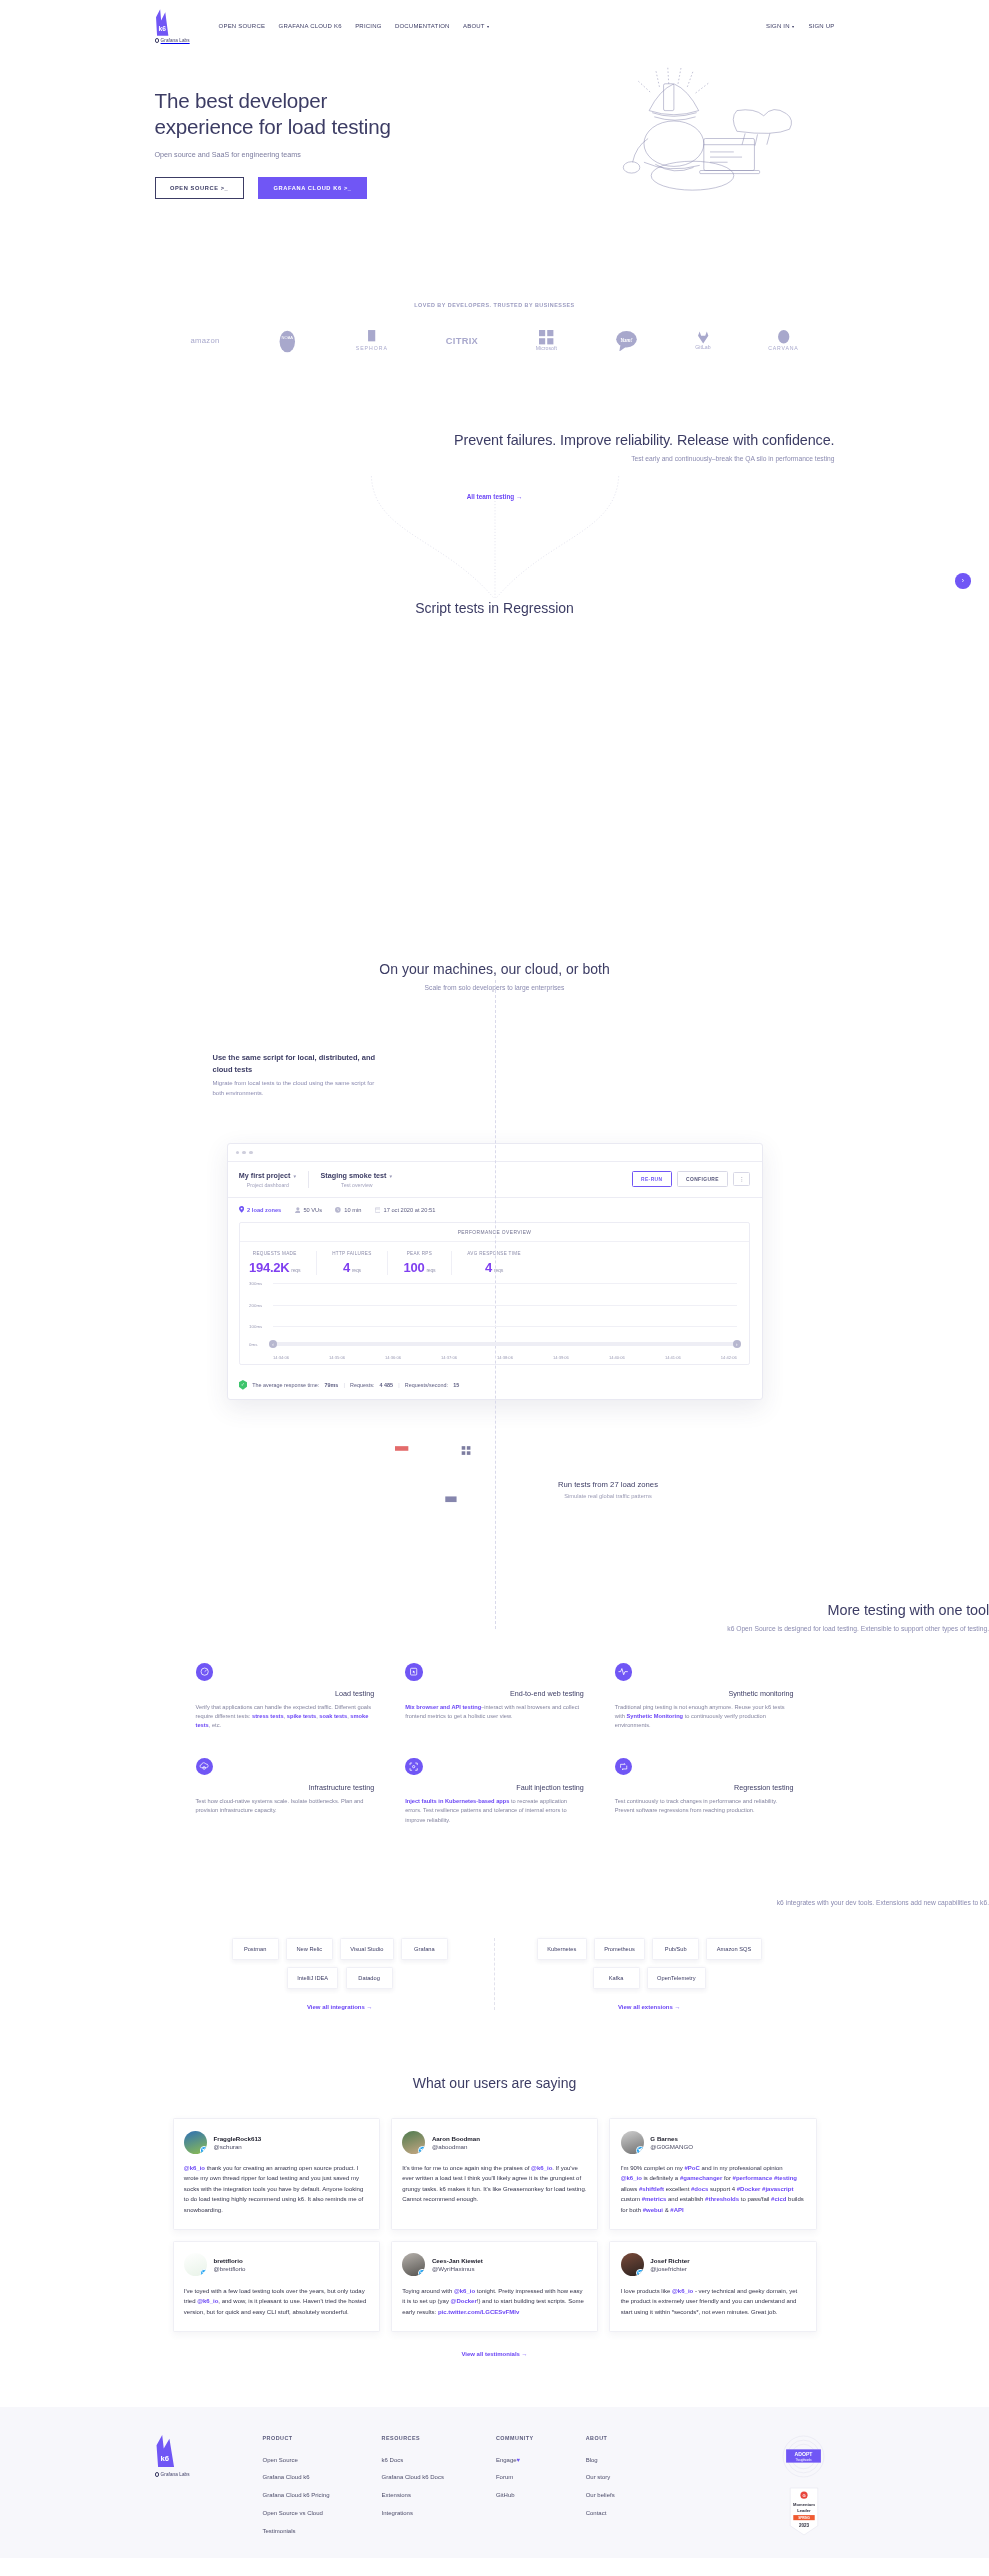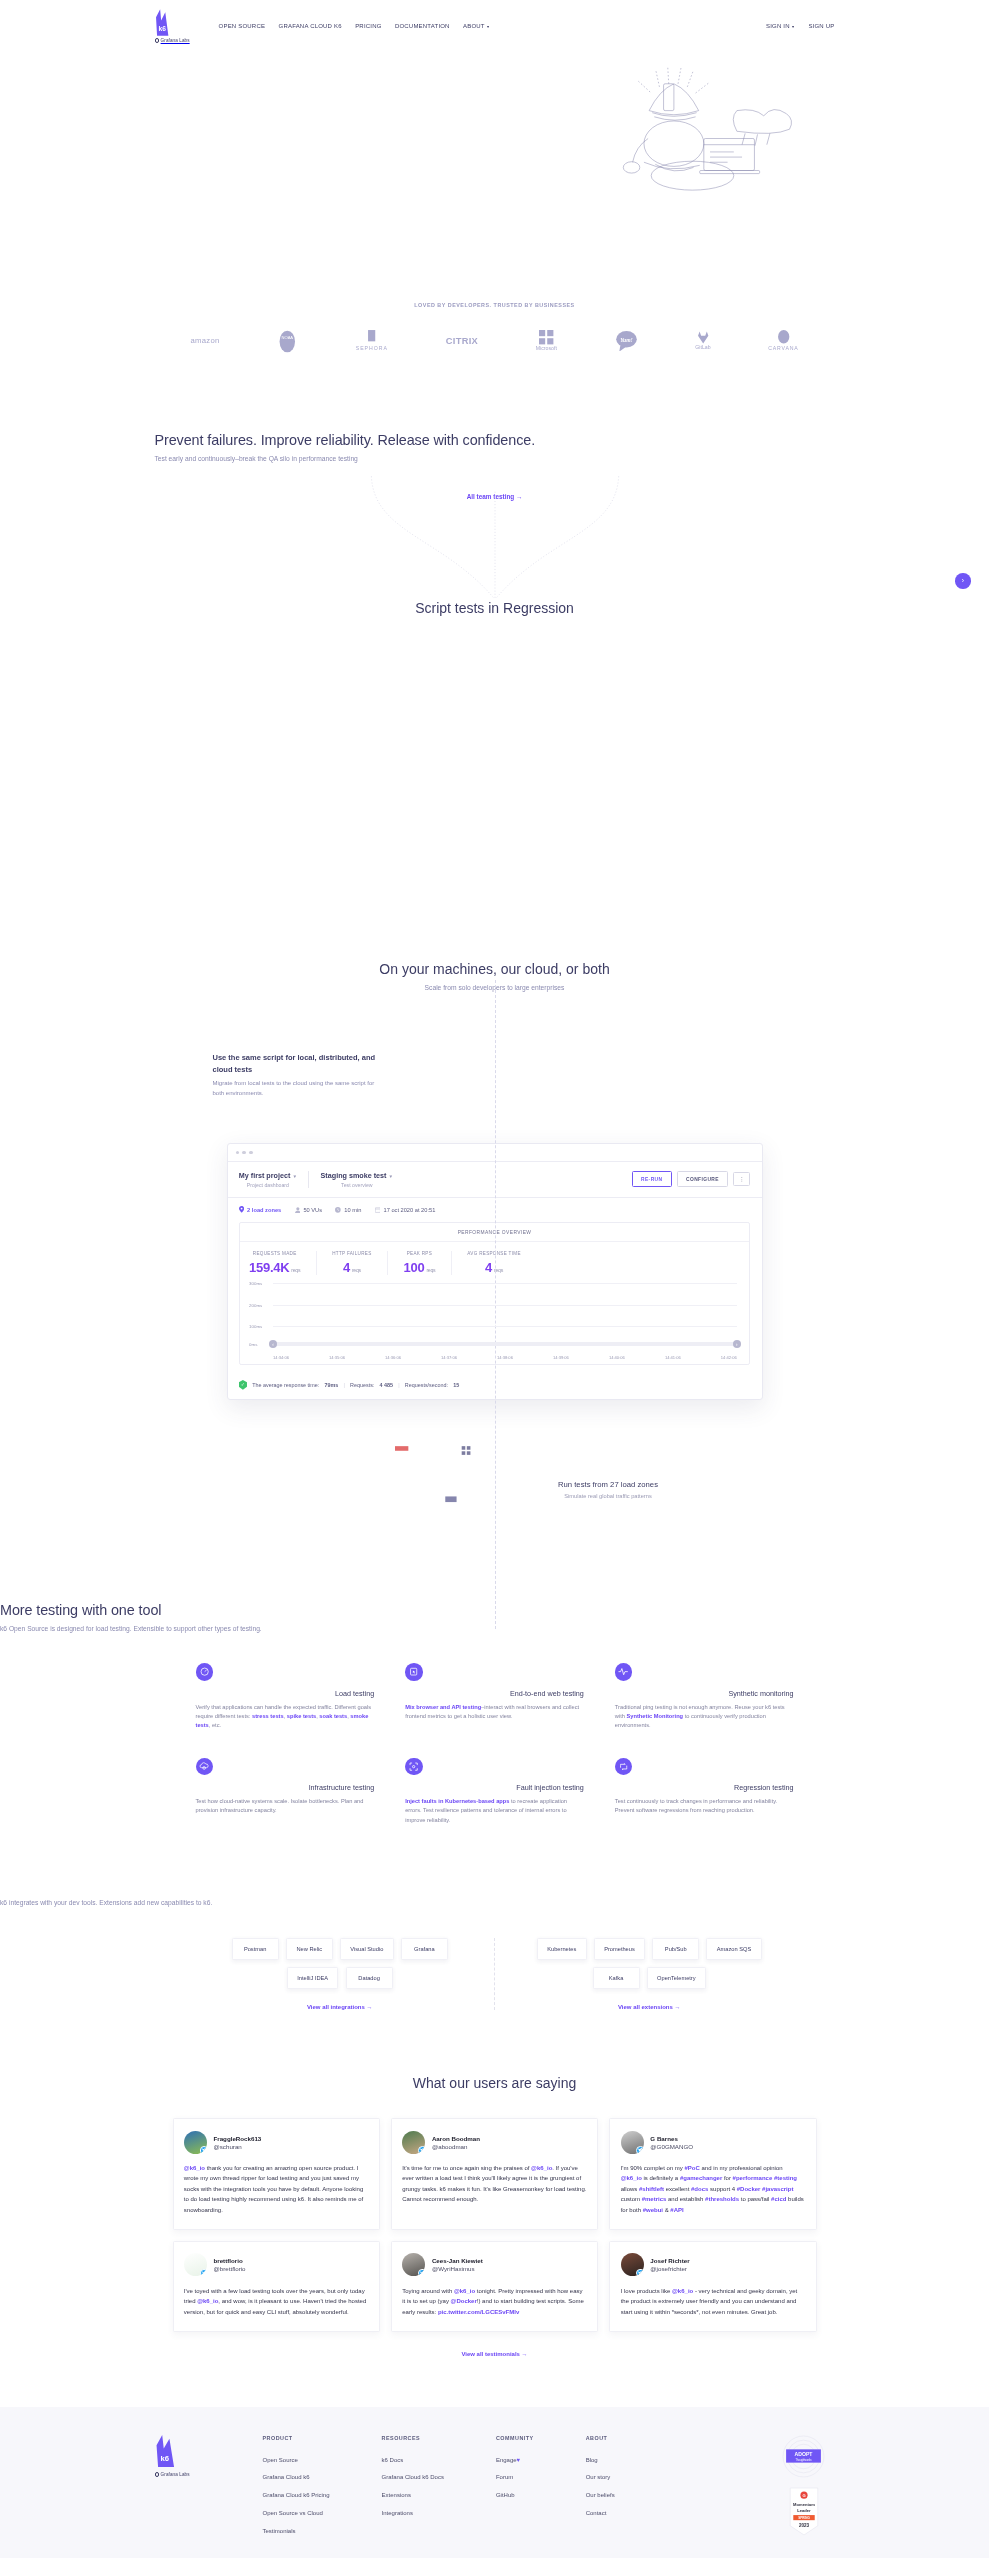"The best developer experience for" div.hero-copy { html: none -> <div> <h1>The best developer experience for load testing</h1> <div>Open source and SaaS for engineering teams</div> <div> <a>OPEN SOURCE &gt;_</a> <a>GRAFANA CLOUD K6 &gt;_</a> </div> </div> }
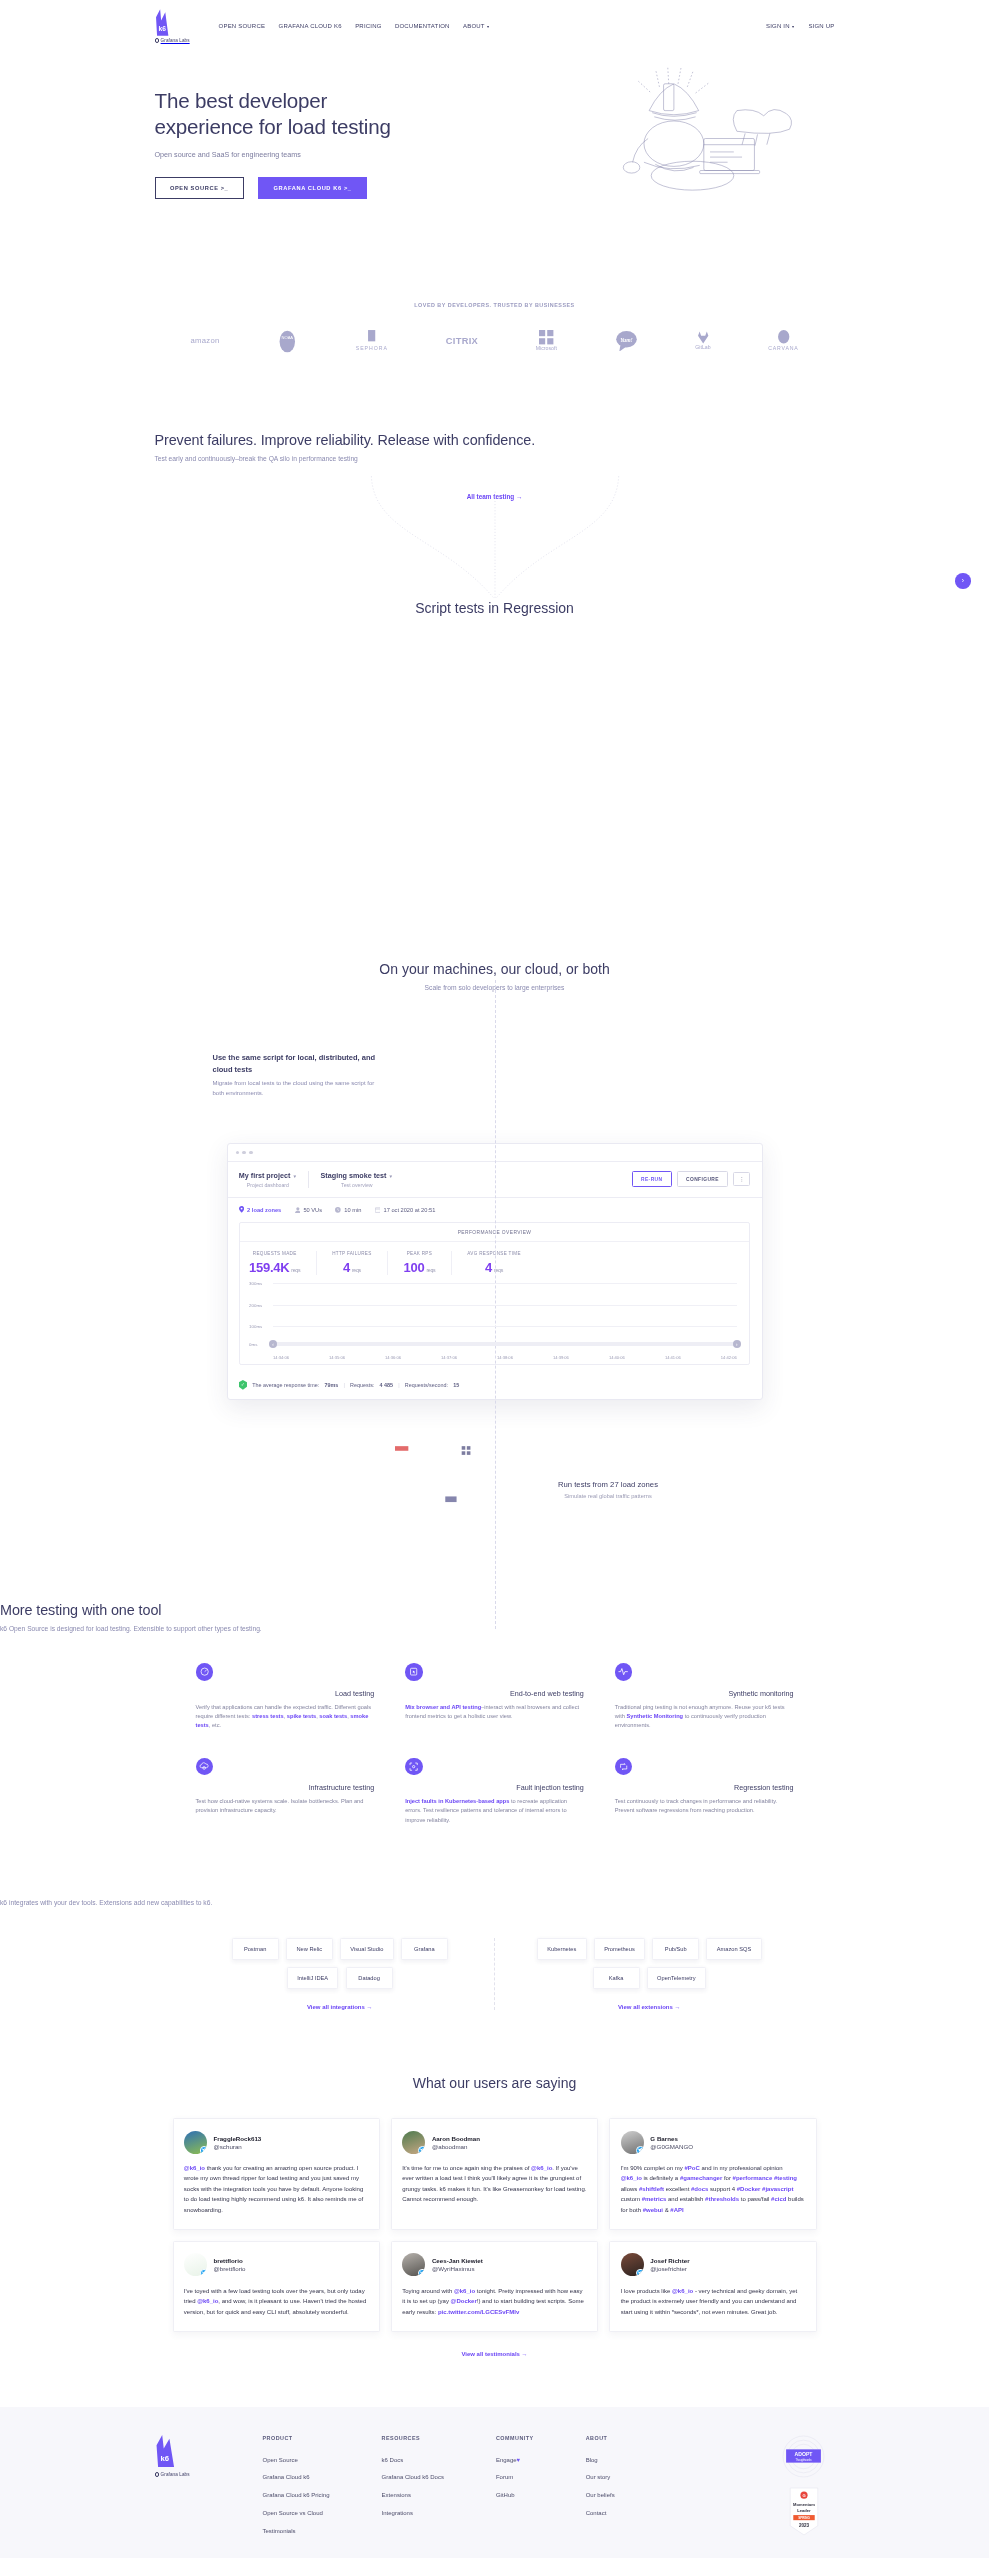"Prevent failures. Improve reliability." .sec-head { text-align: left -> right }
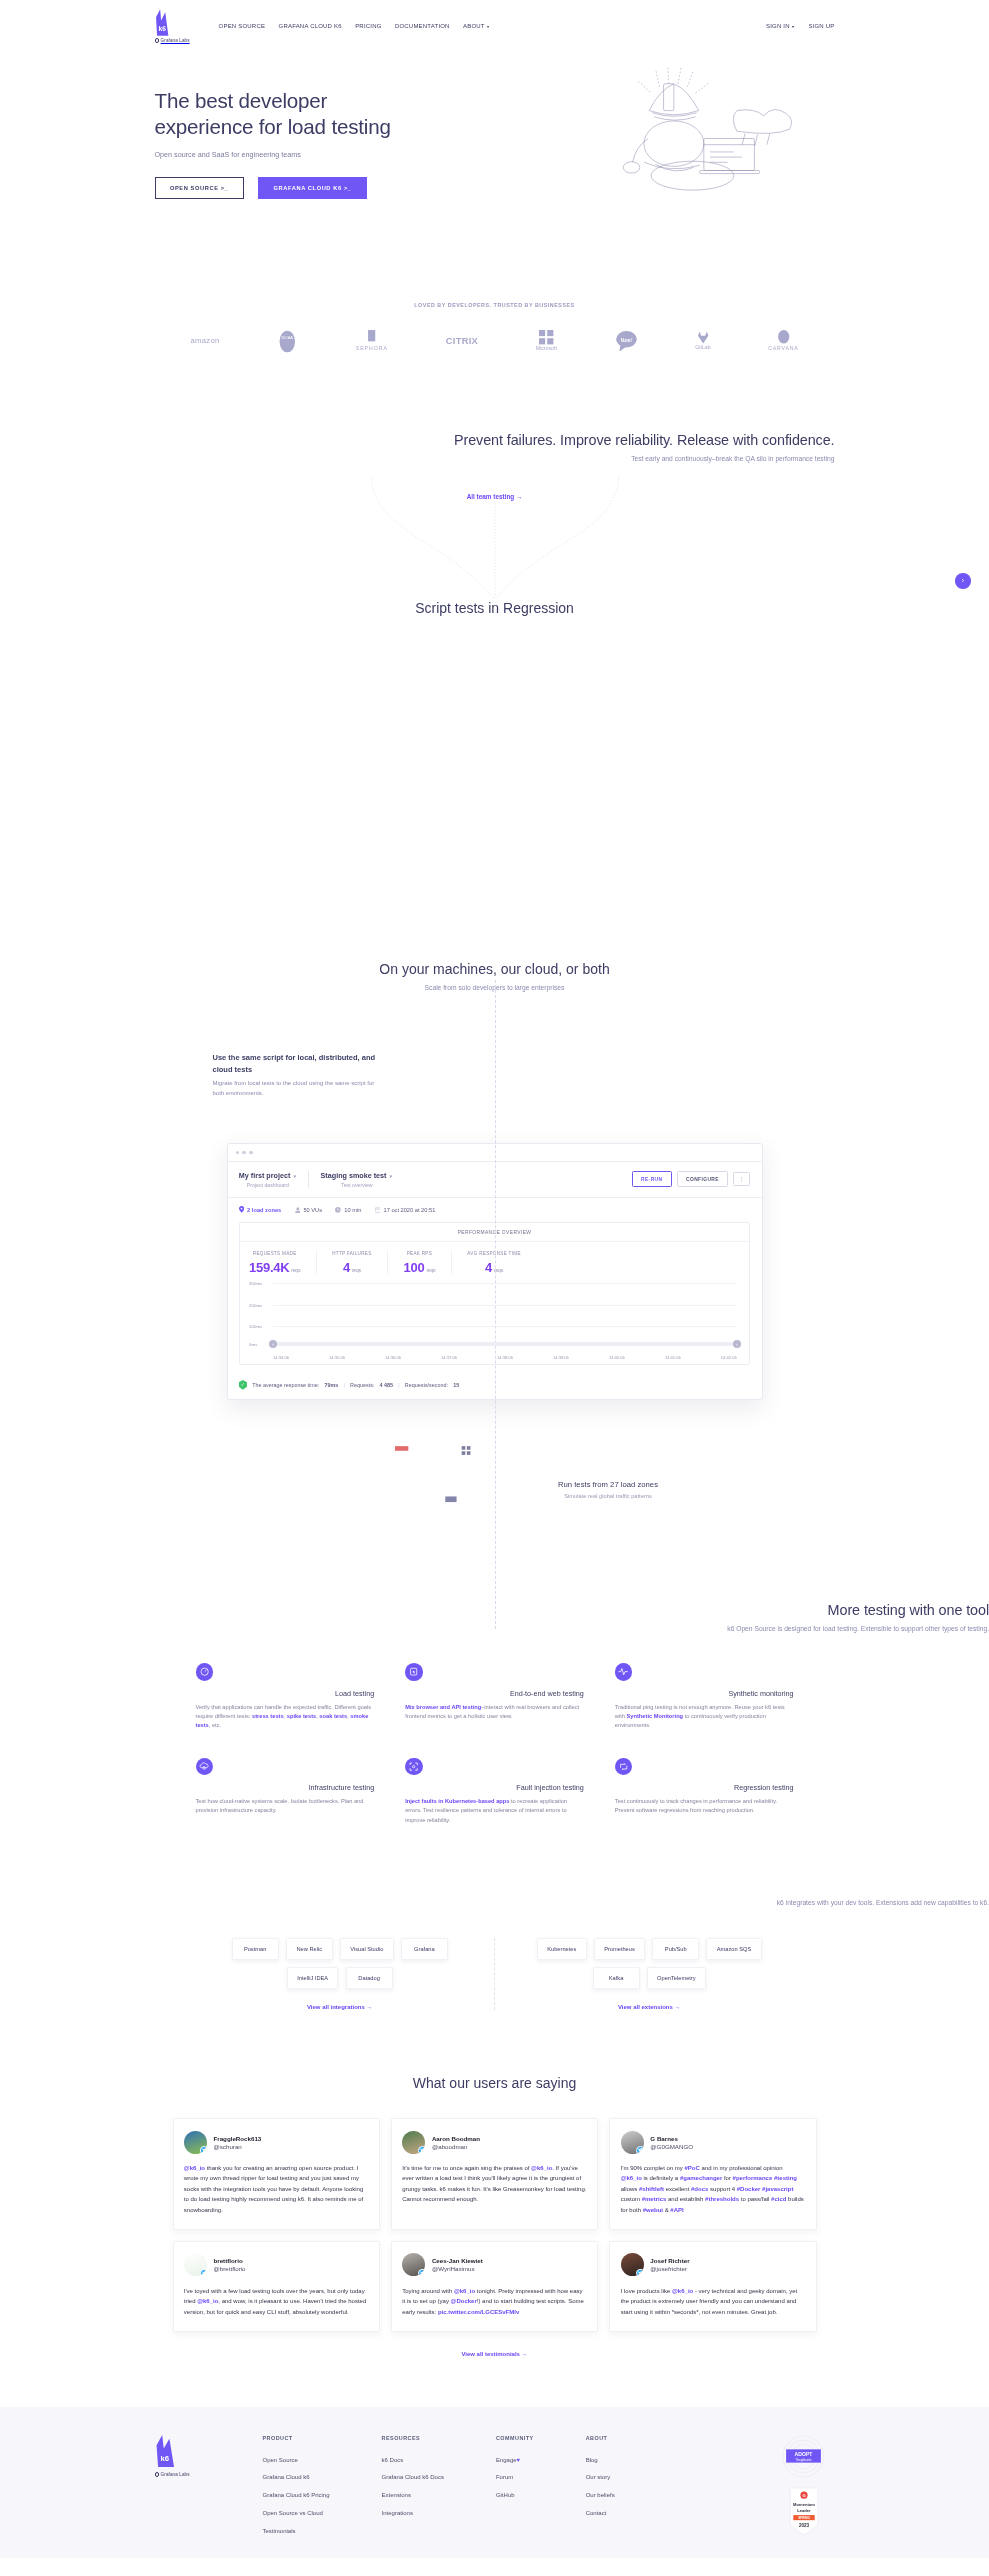"159.4K" span { text: 159.4K -> 194.2K }
